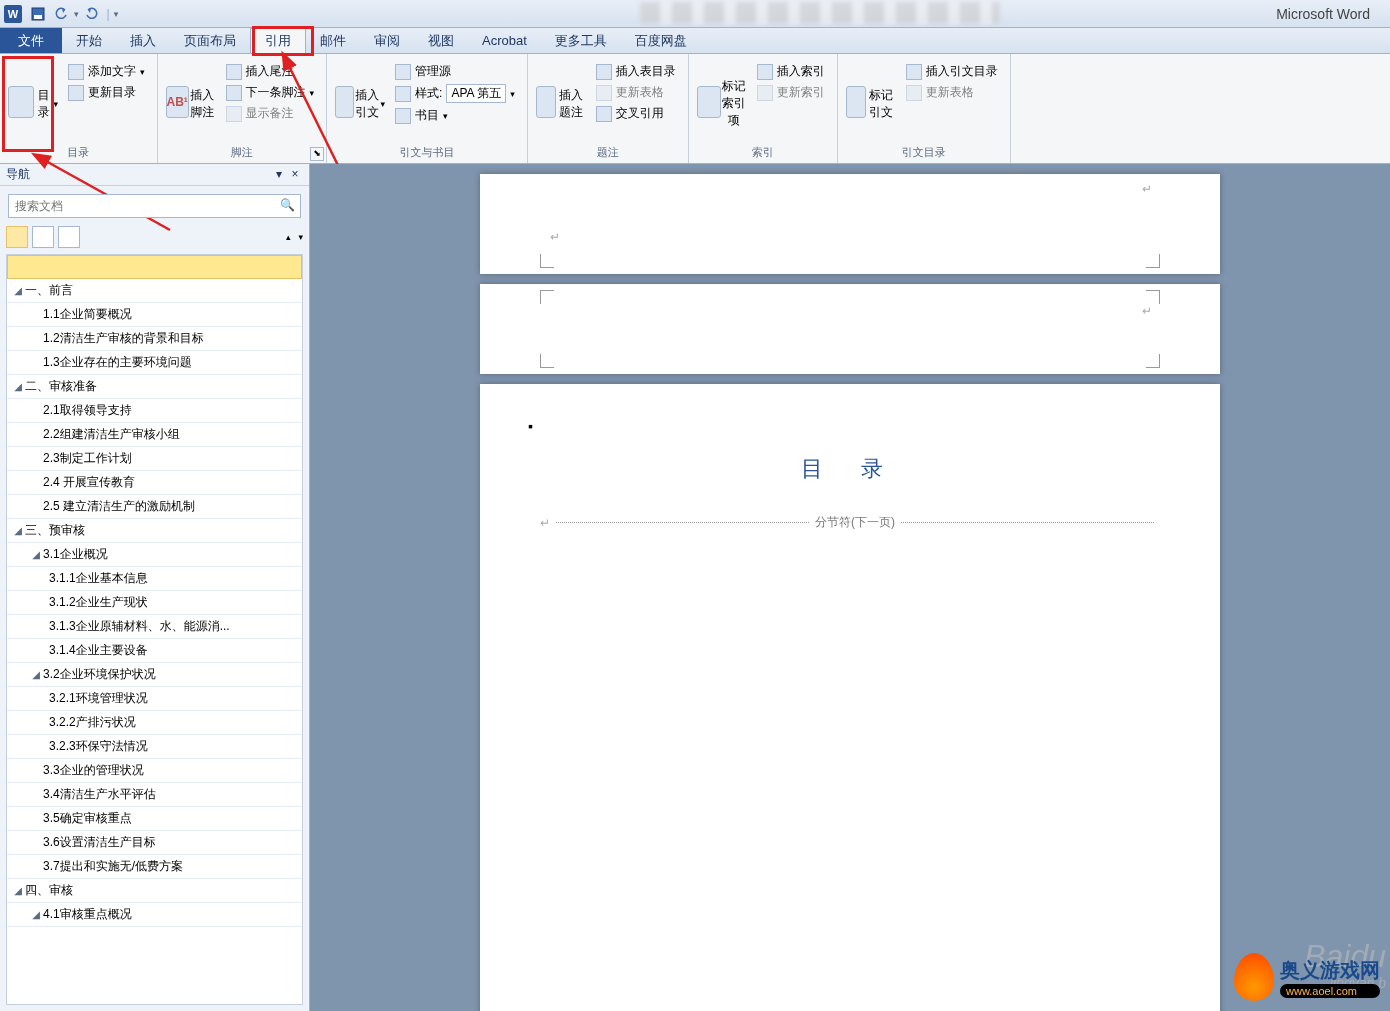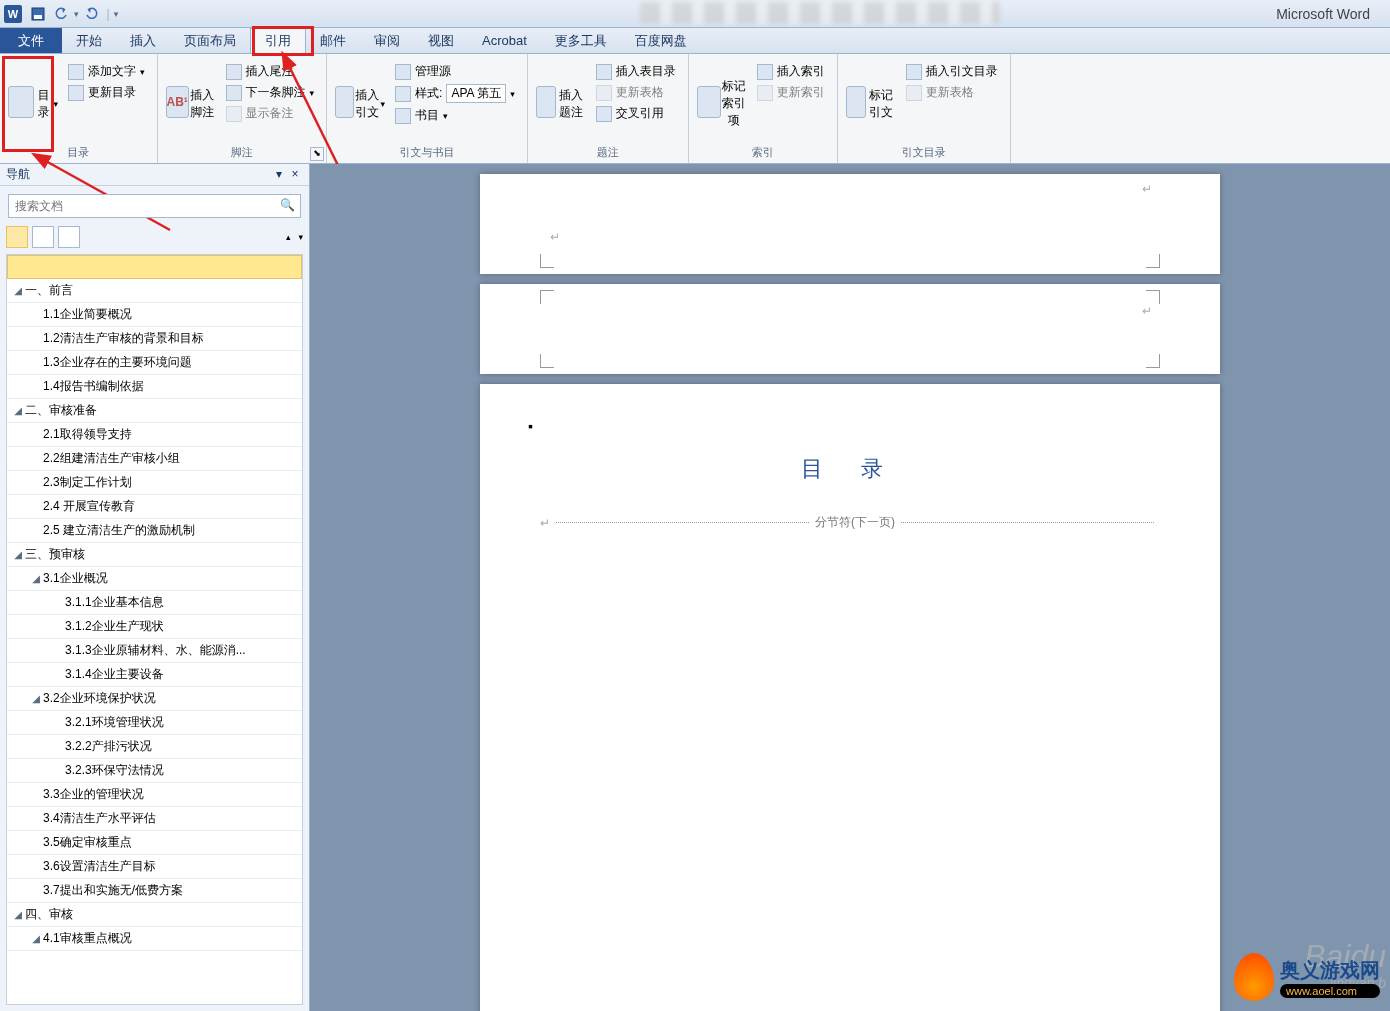"1.4报告书编制依据" div.ol-item { html: <div> <span></span> <span>1.4报告书编制依据</span> </div> -> none }
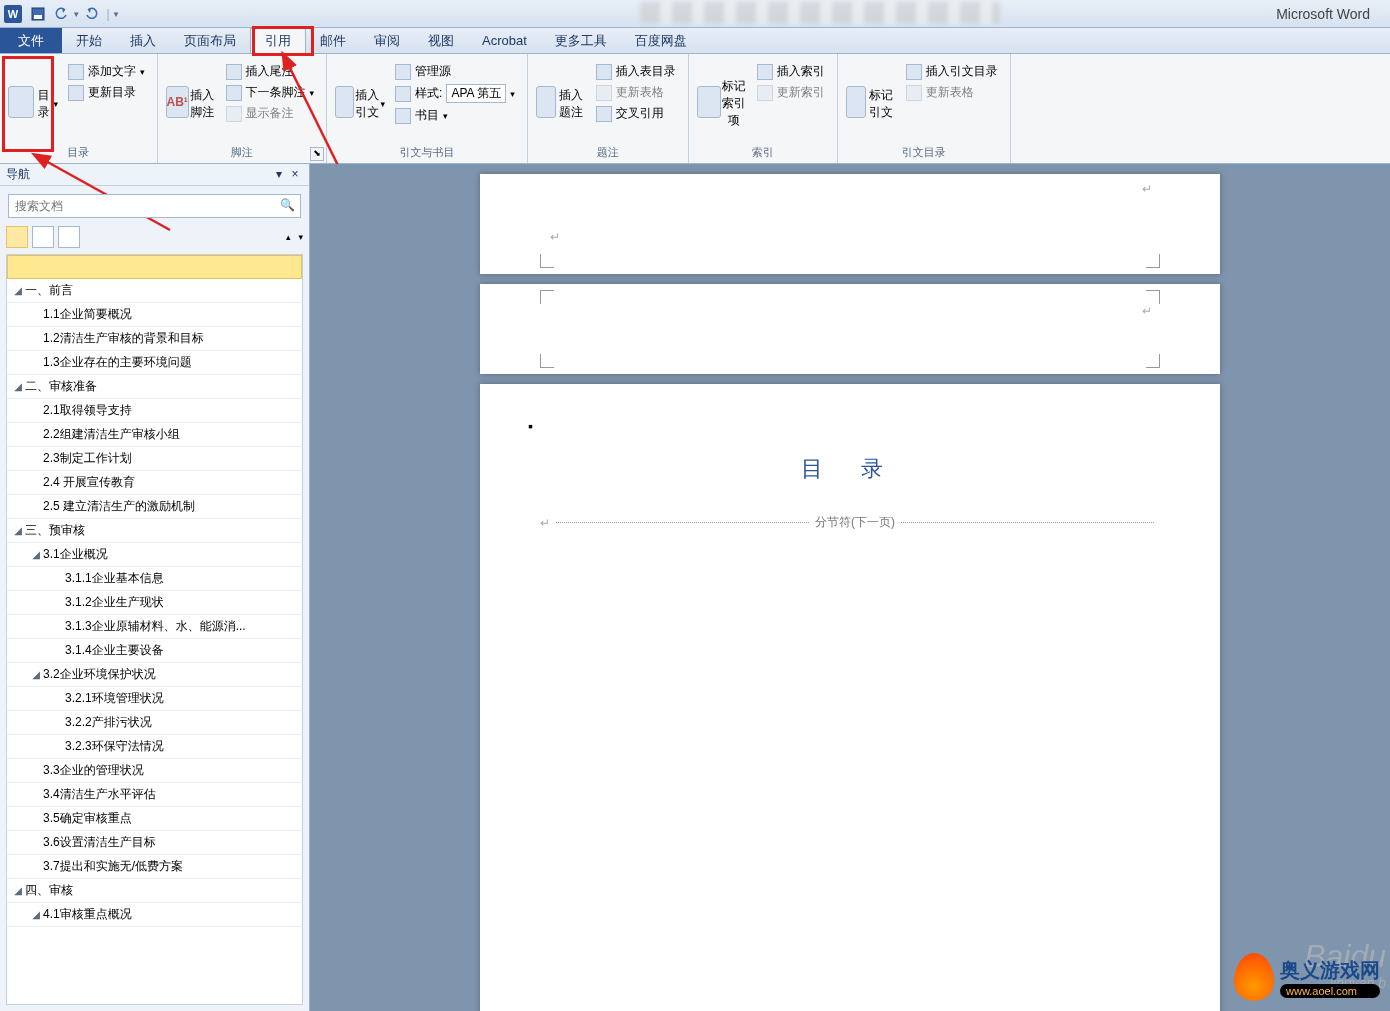"3.1.1企业基本信息" .ind3 { padding-left: 44px -> 28px }
